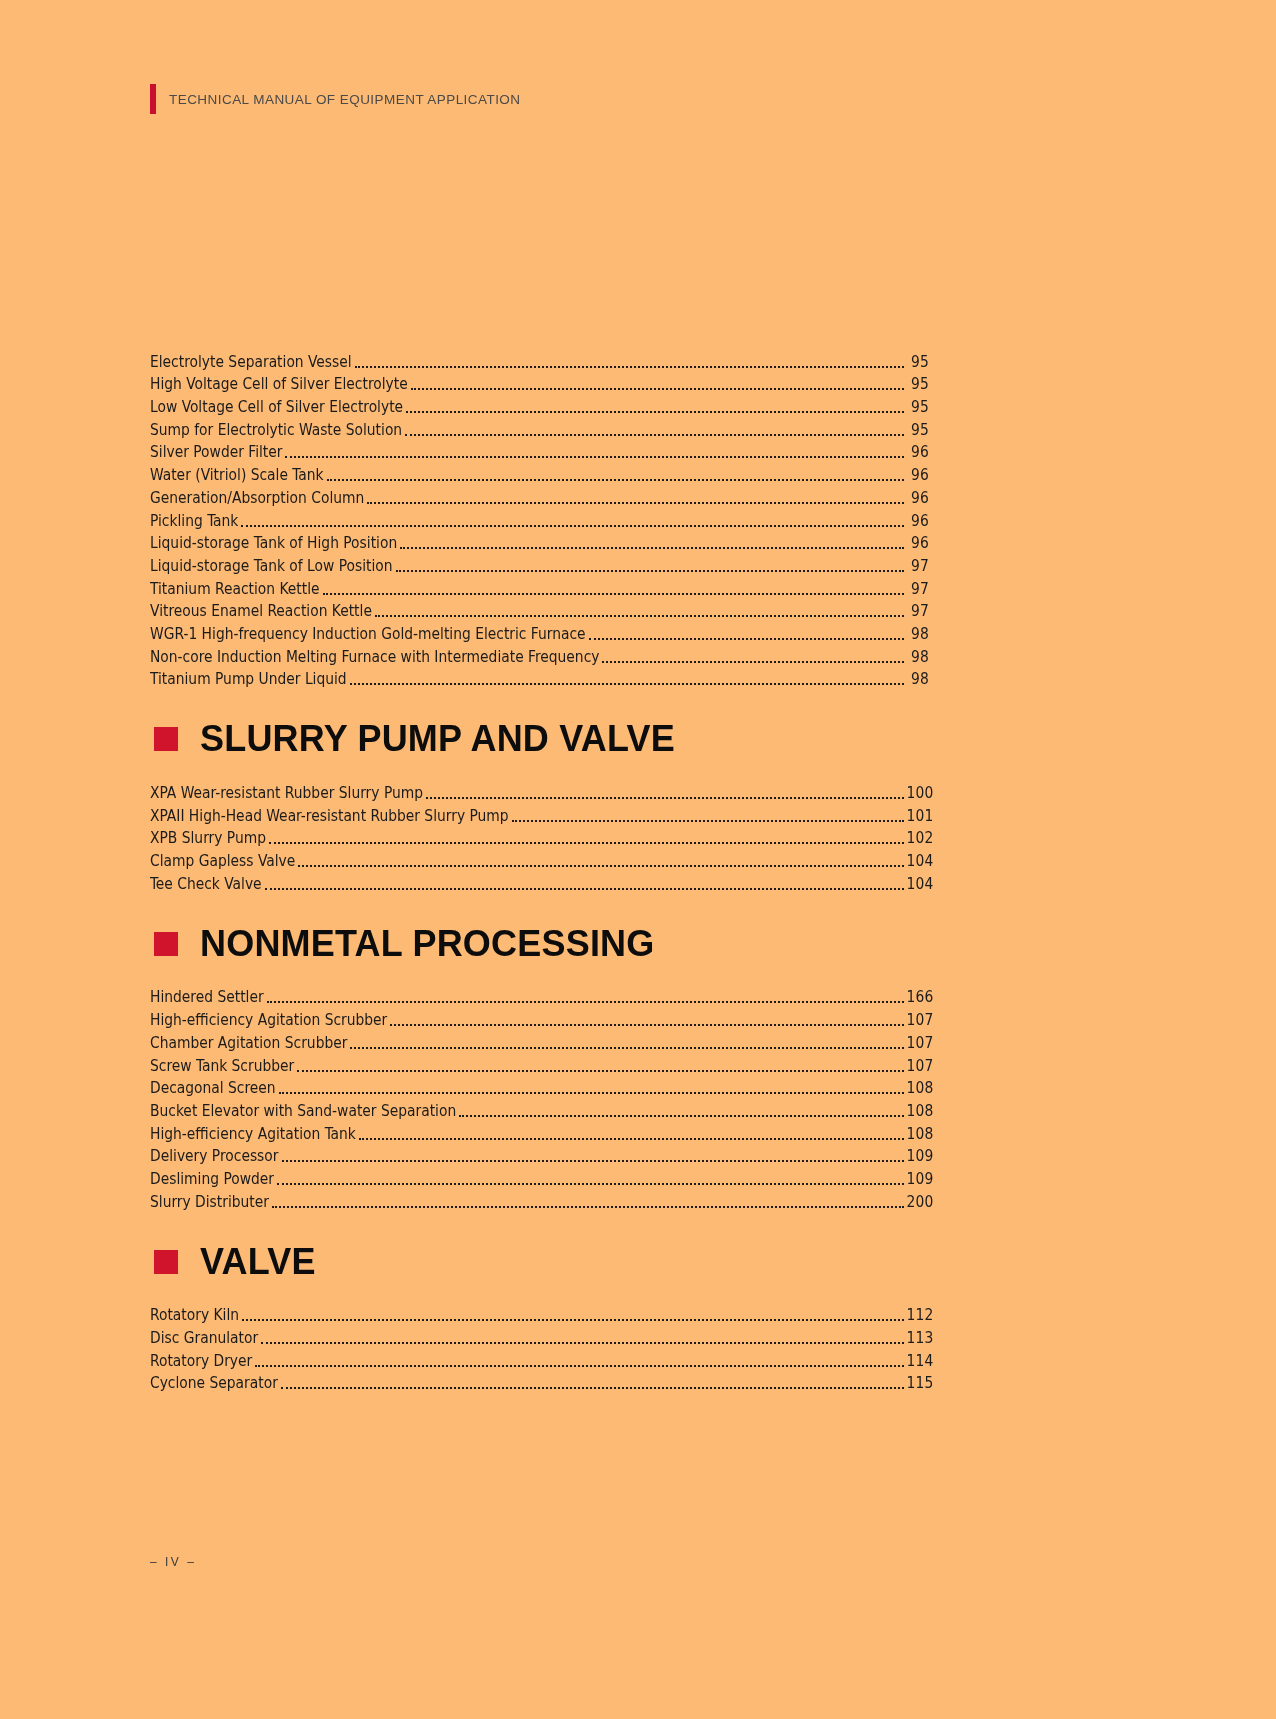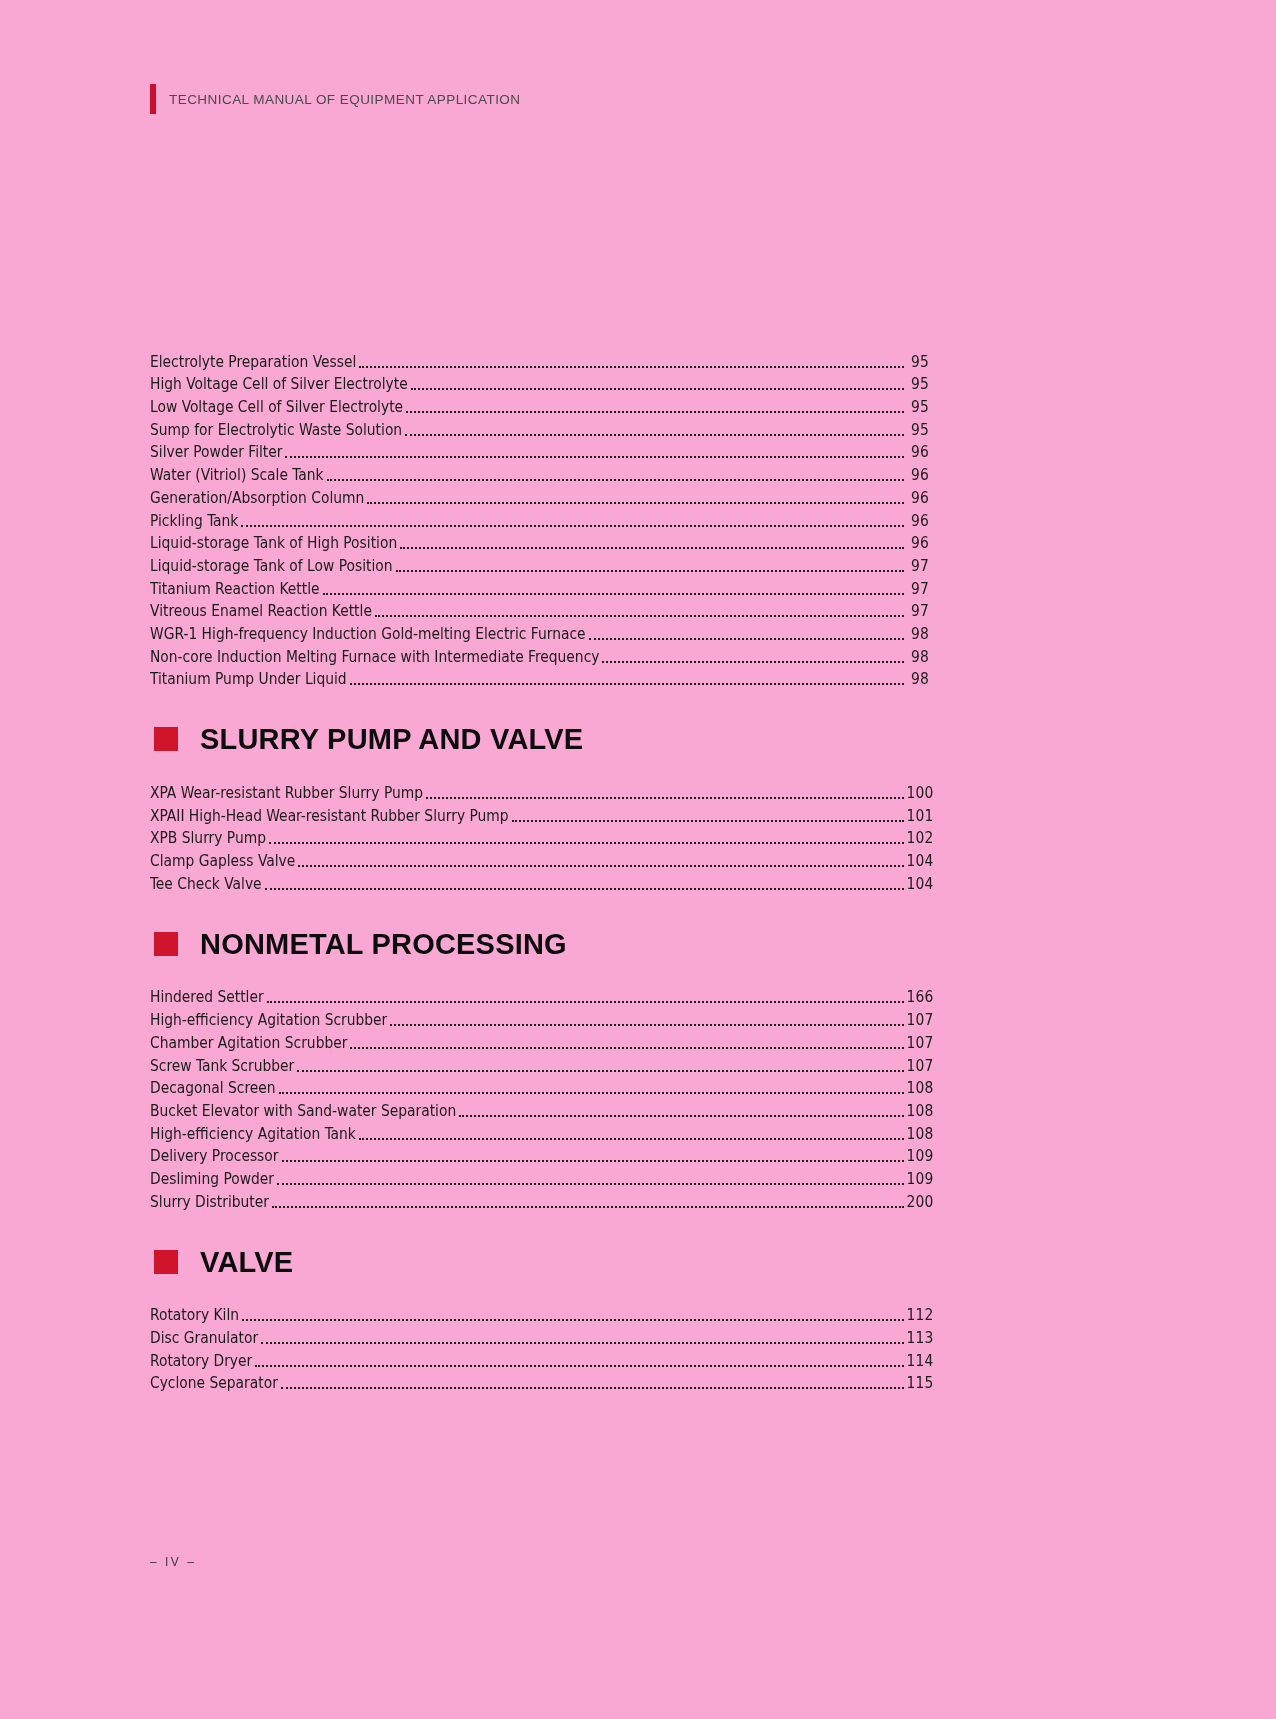"TECHNICAL MANUAL OF EQUIPMENT" .page { background: #f9a8d4 -> #fdba74 }
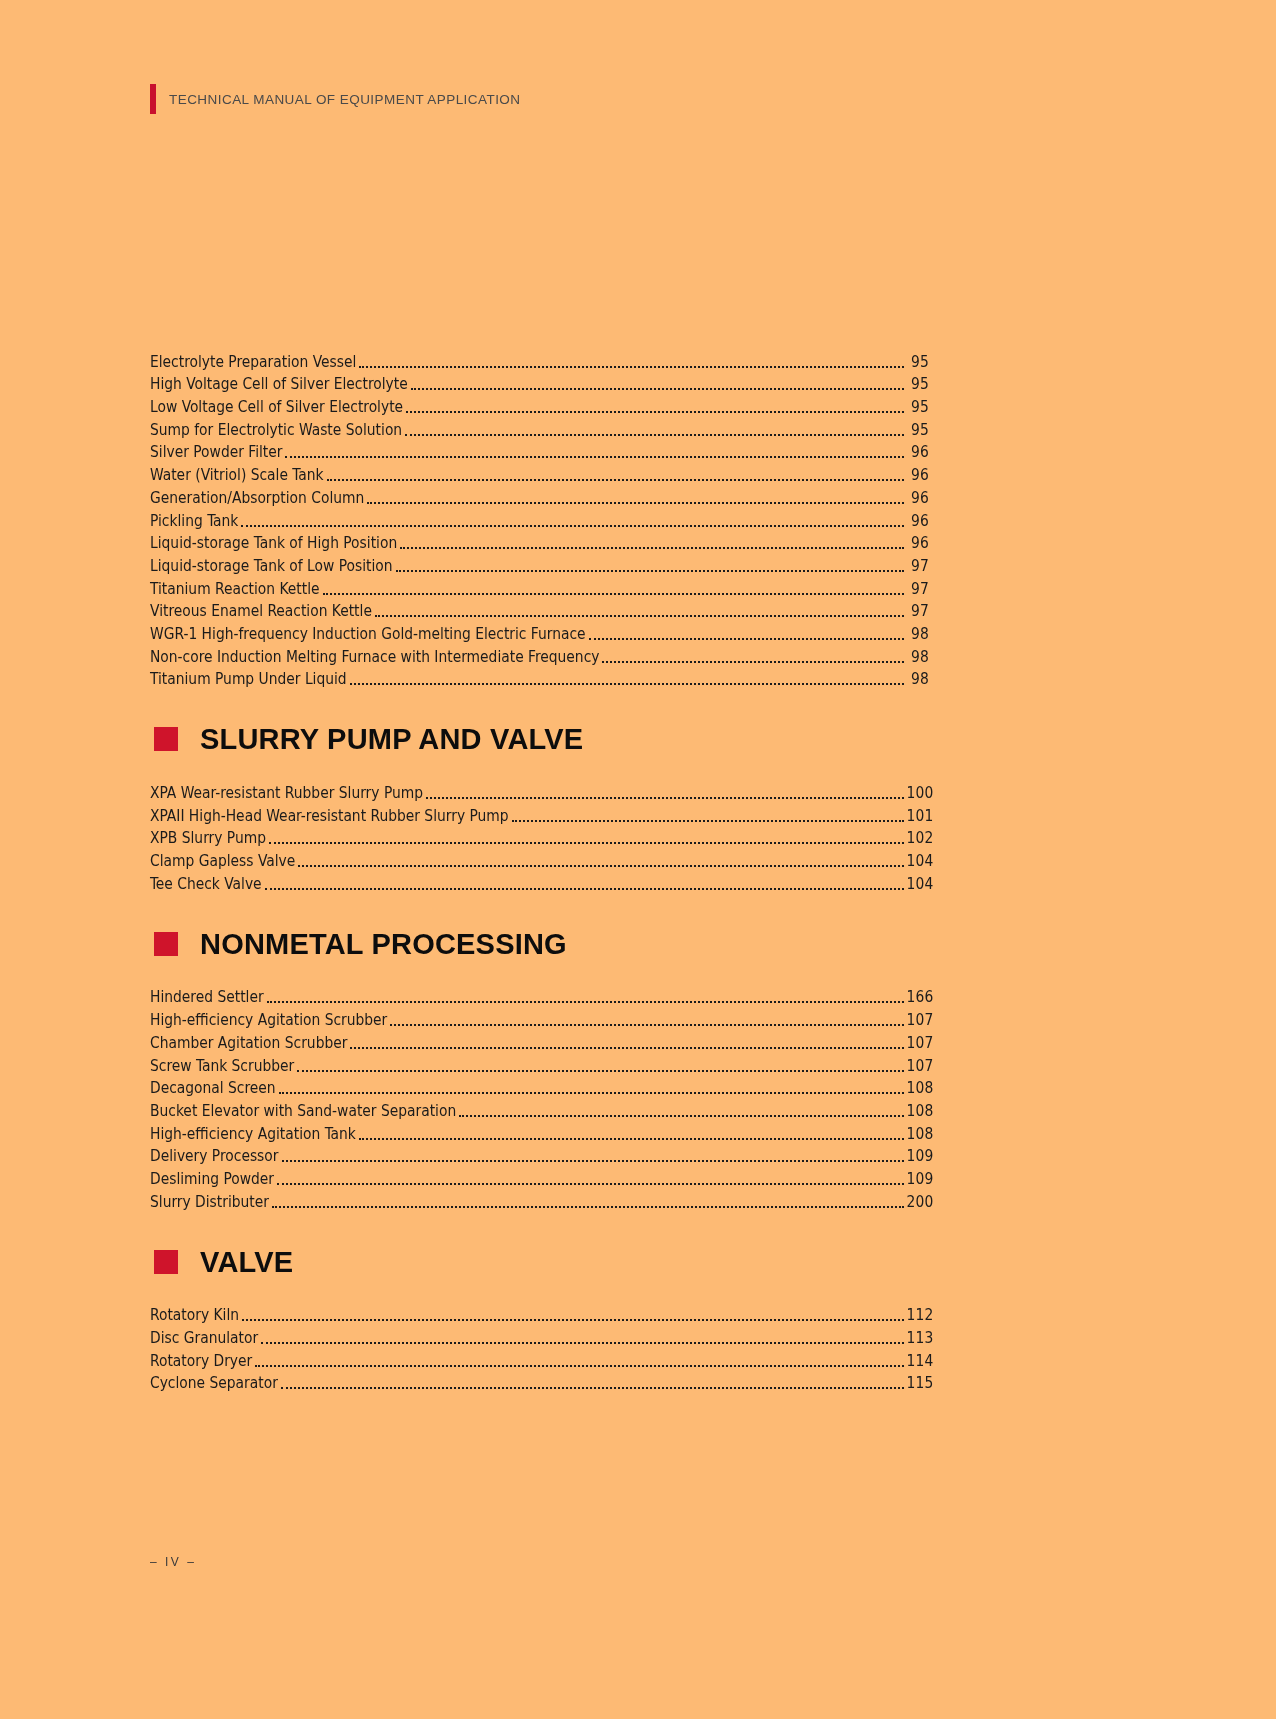"Electrolyte Preparation Vessel" span.toc-title { text: Preparation -> Separation }
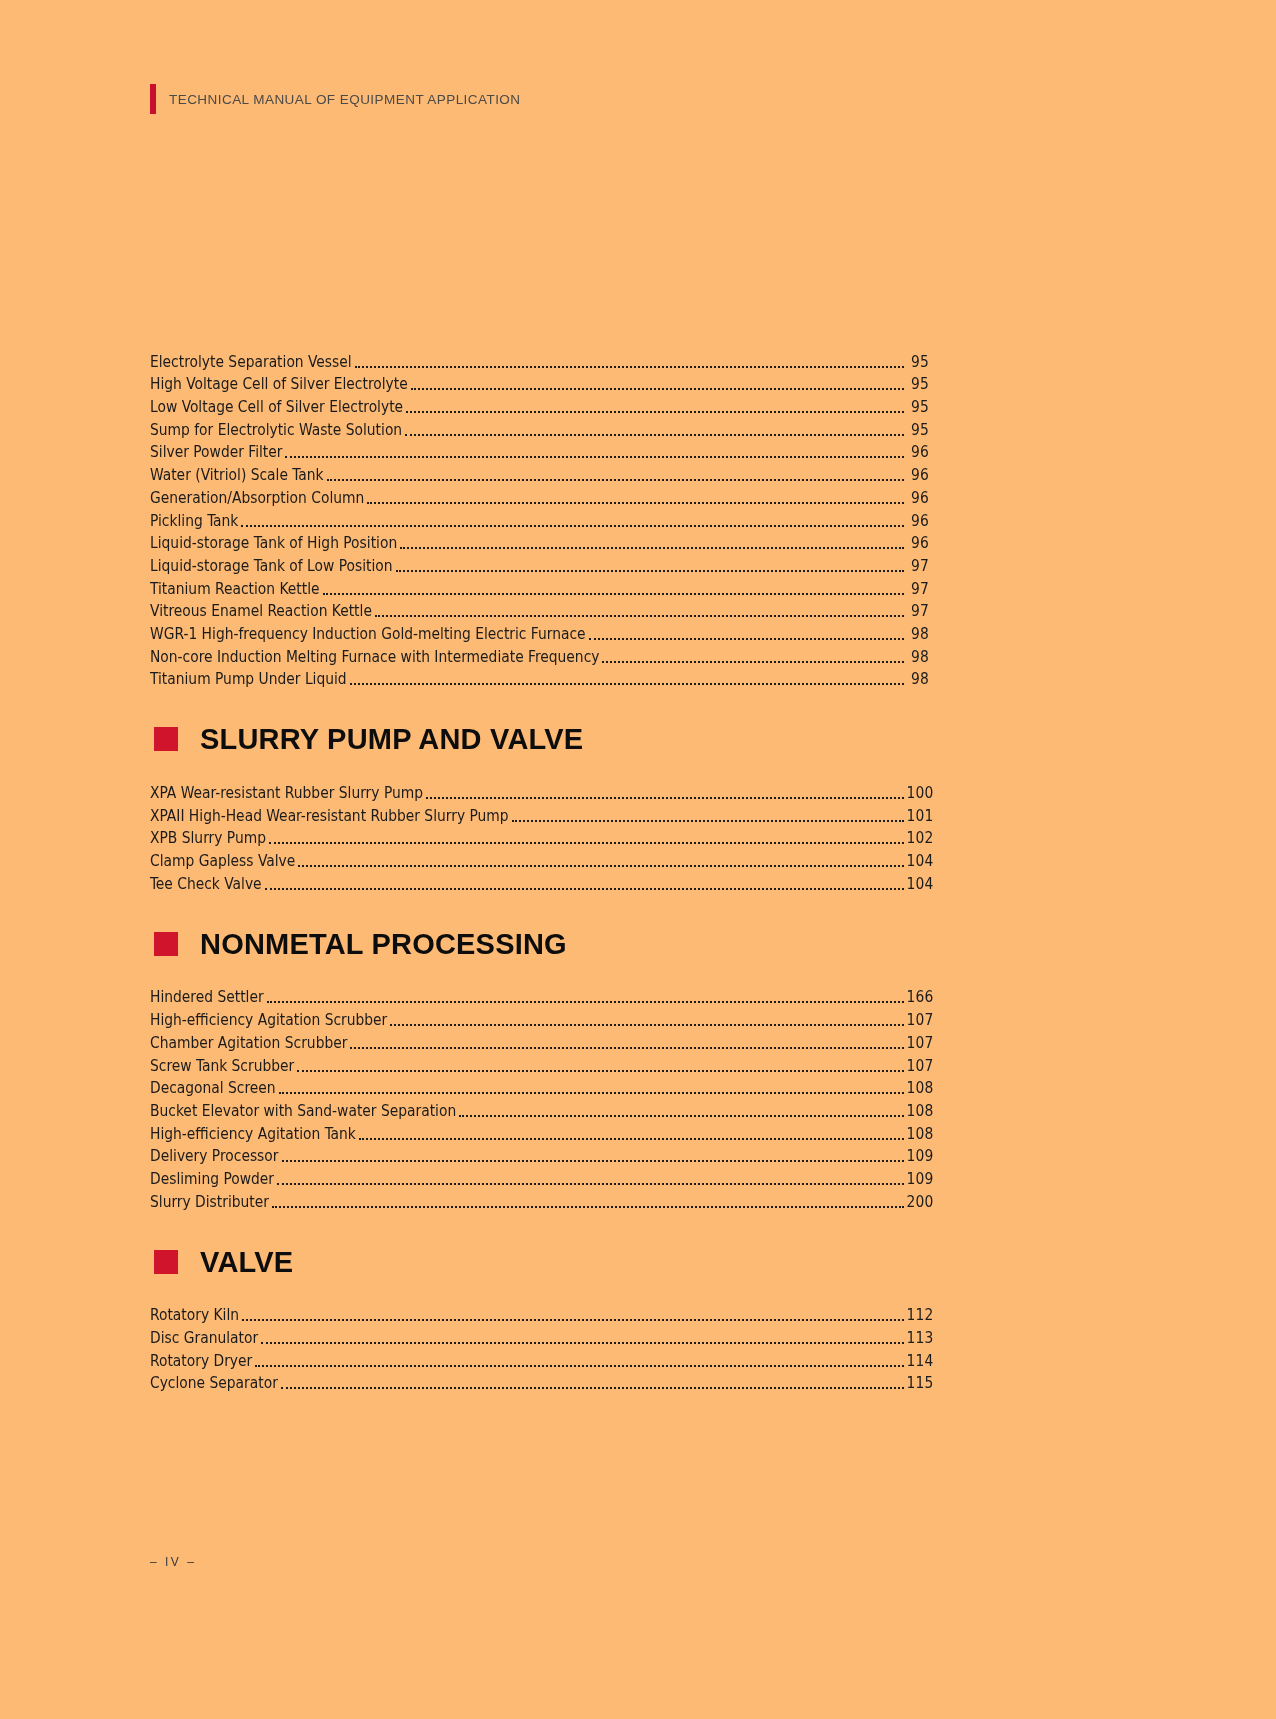"SLURRY PUMP AND VALVE" .section-title { font-size: 29px -> 36px }
